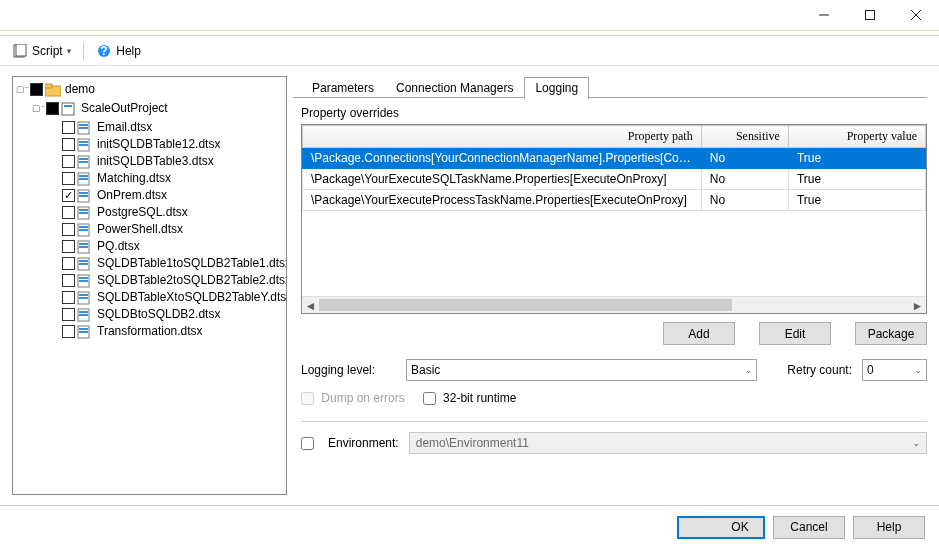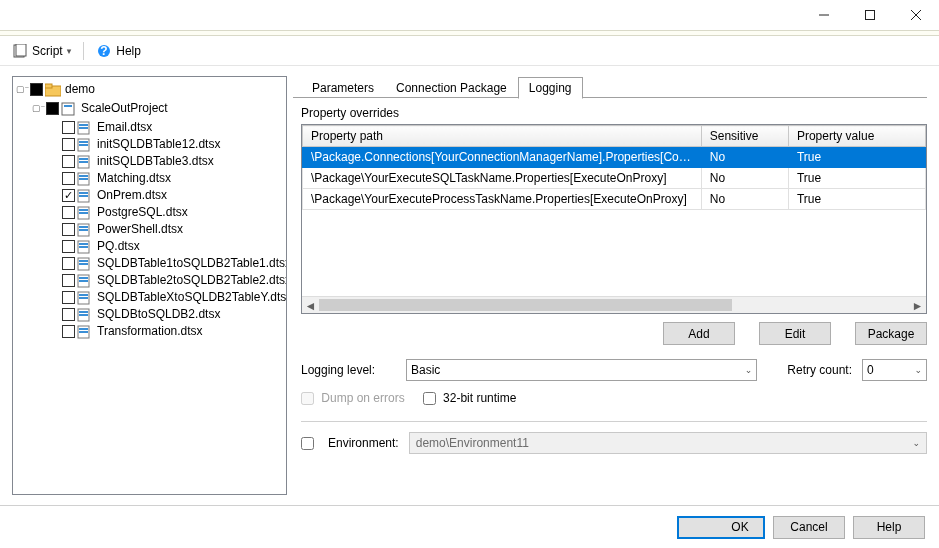"Connection Package" div.tab { text: Package -> Managers }
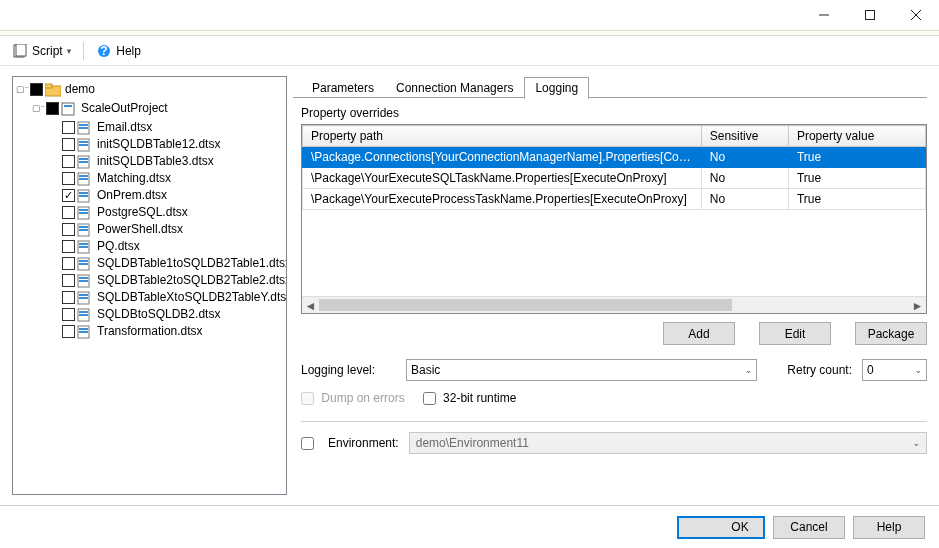"Property path" table.grid th { font-family: none -> Liberation Serif, serif; text-align: left -> right }
